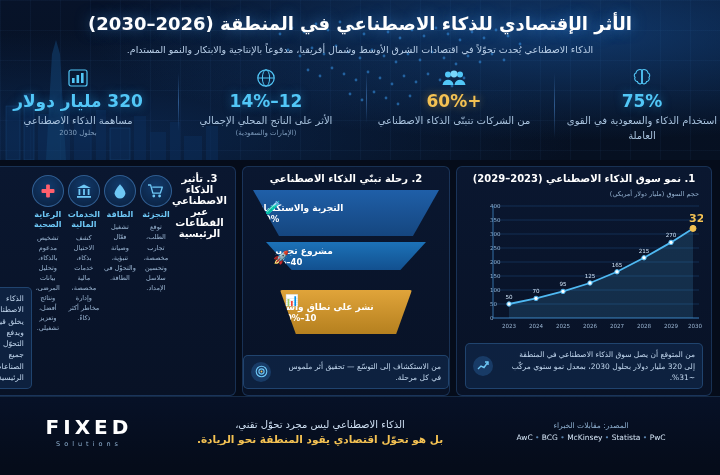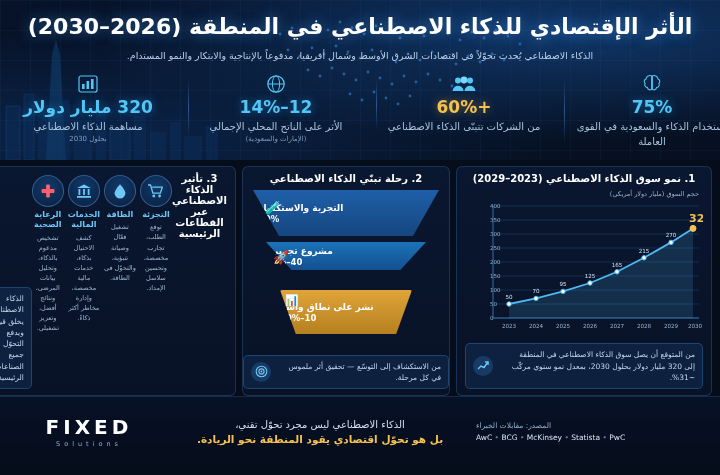"الأثر الإقتصادي للذكاء الاصطناعي في" .title { font-size: 22px -> 18px }
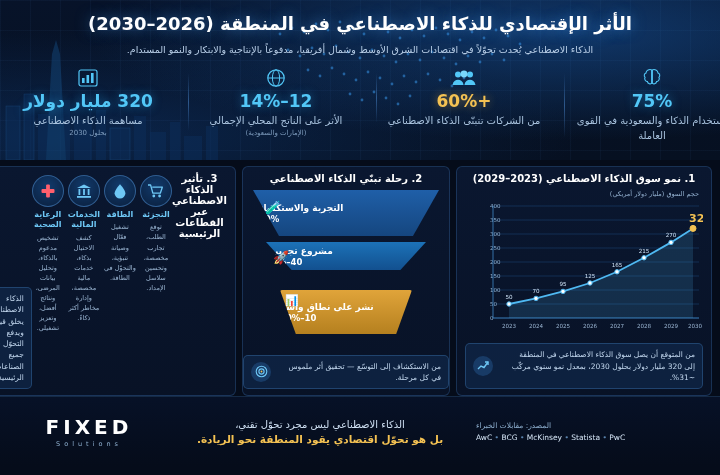"320 مليار دولار" .kpis { justify-content: flex-start -> center }
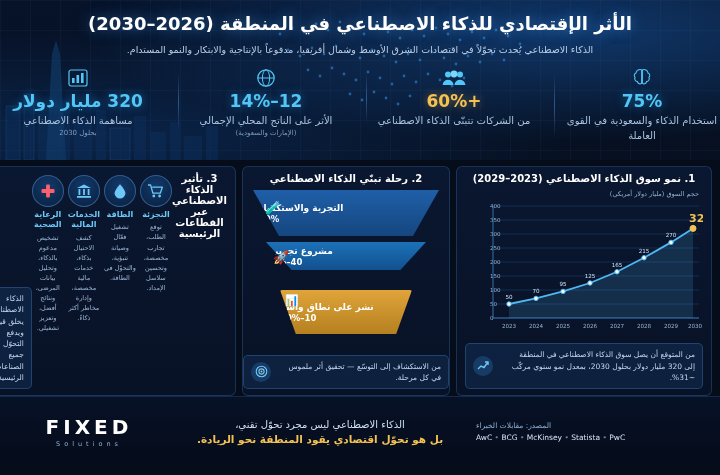"المصدر: مقابلات الخبراء" .sources { text-align: left -> center }
